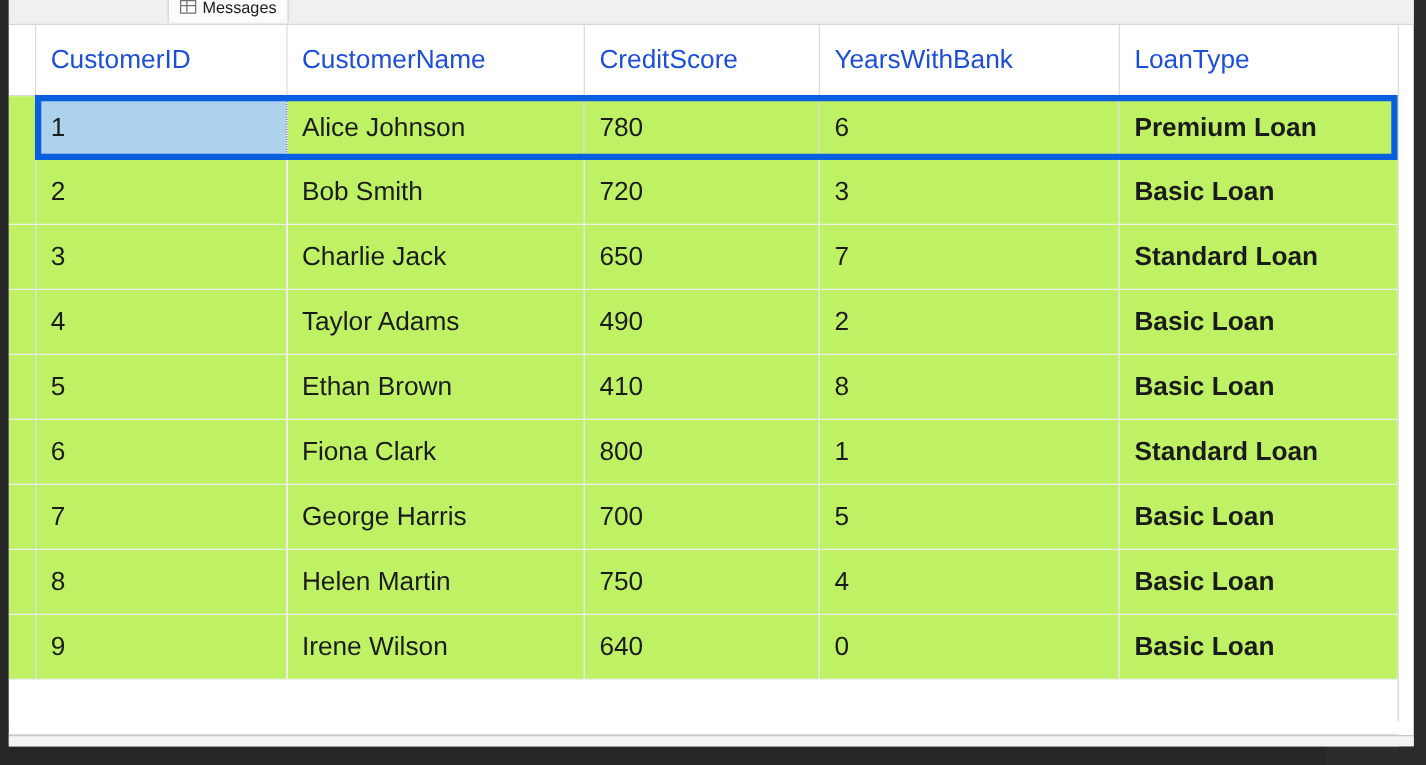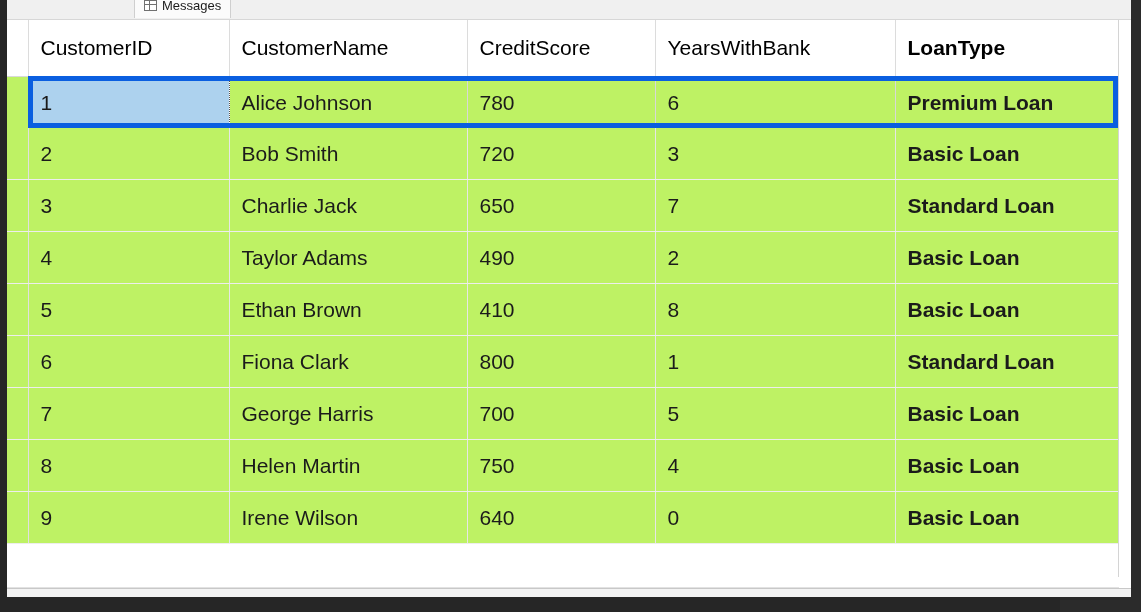"CustomerID" .grid-table thead th { color: #000000 -> #1d4ed8 }
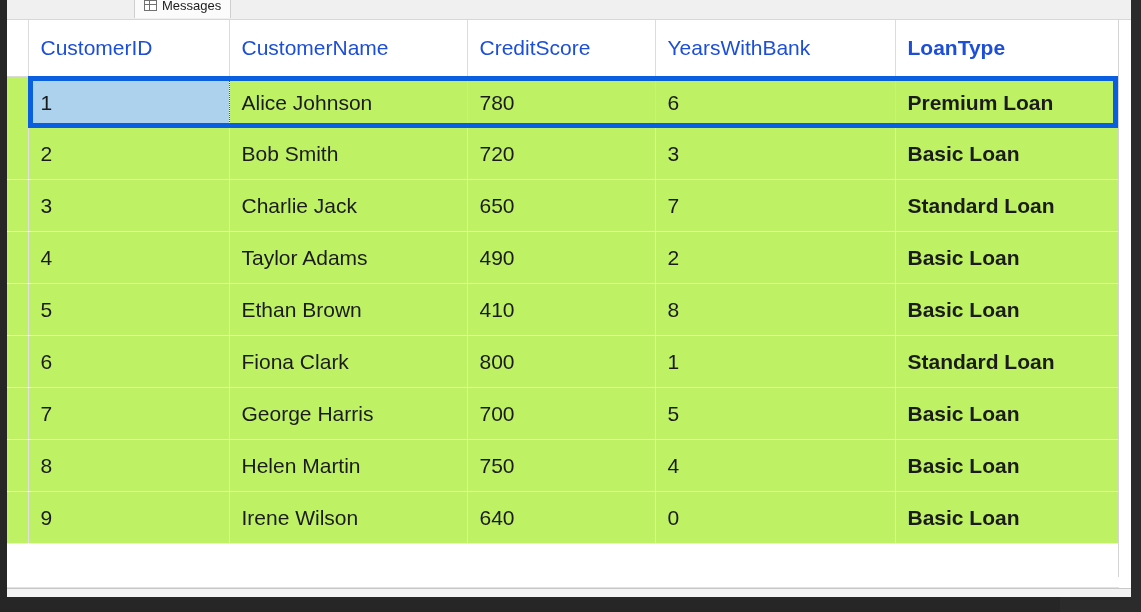"LoanType" .grid-table thead th.last-head { font-weight: bold -> none }
